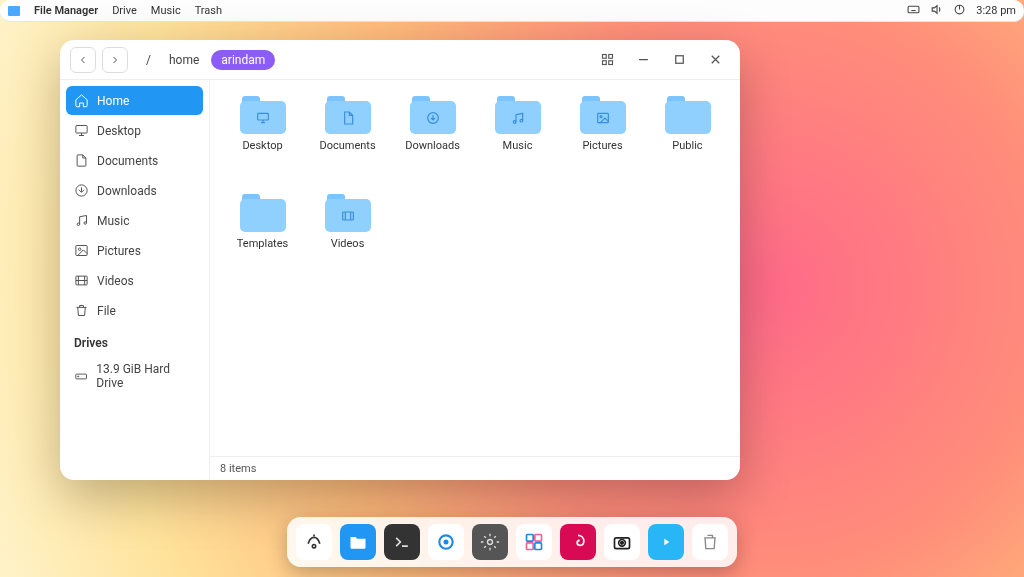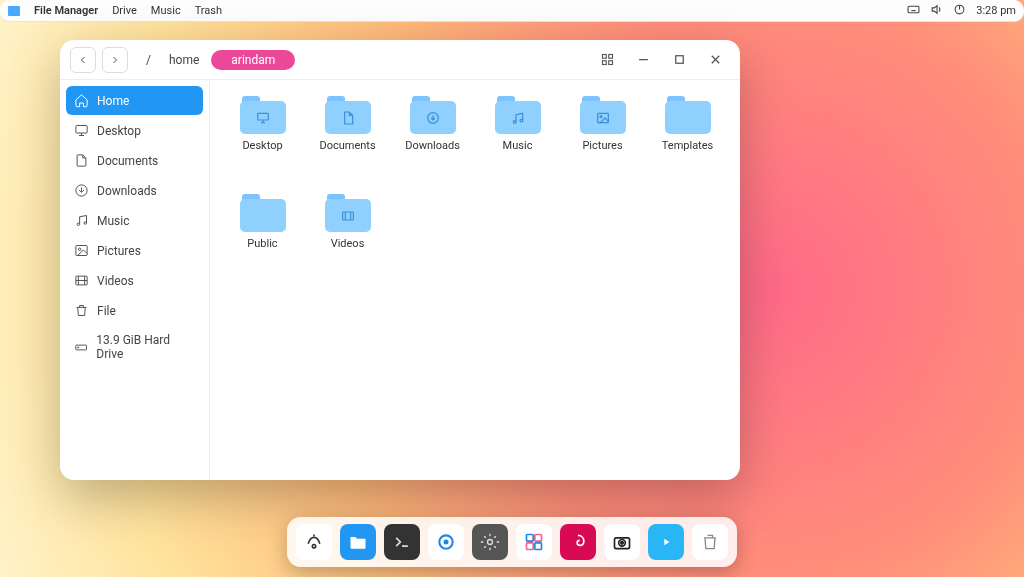"arindam" .crumb-pill { background: #ec4899 -> #8b5cf6; padding: 3px 20px -> 3px 10px }
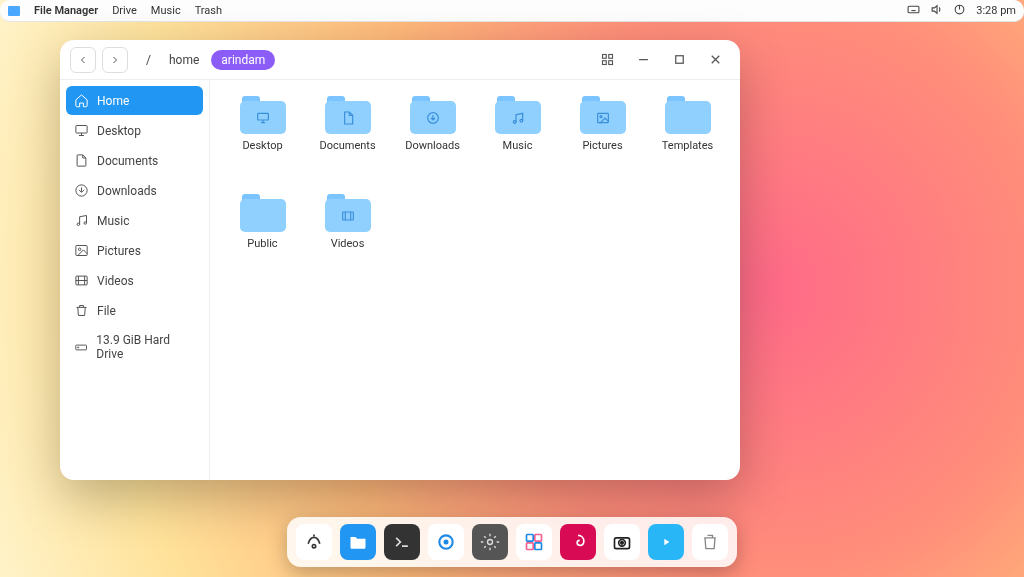"Templates" div.item { order: before "Public" -> after "Public" }
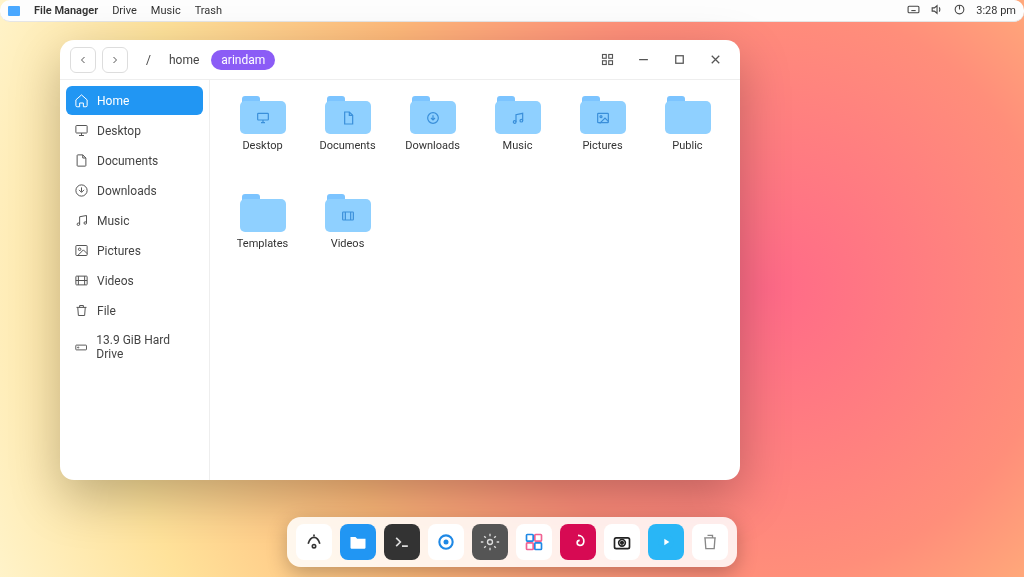"Drives" div.side-head { html: none -> <div>Drives</div> }
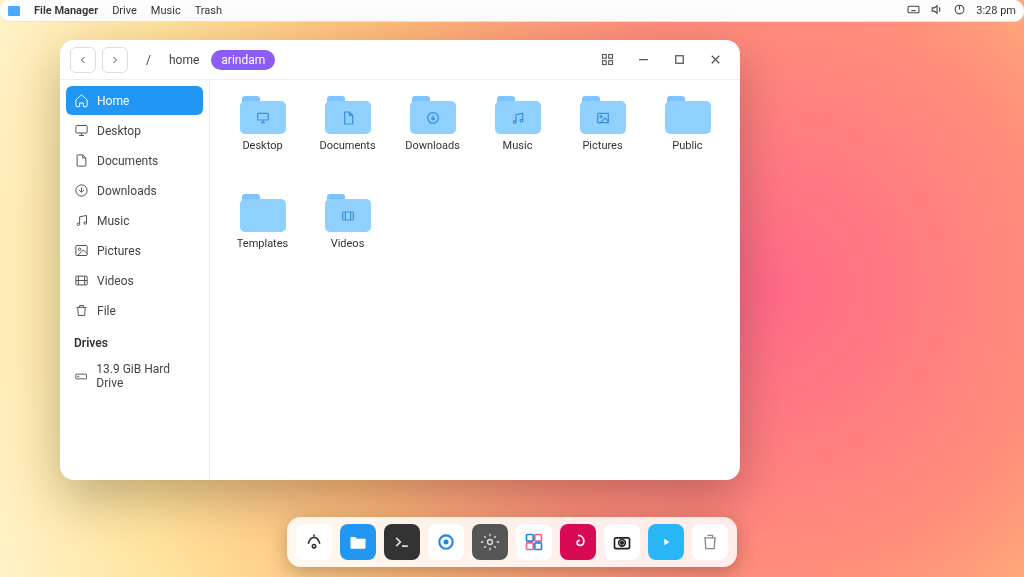"8 items" div.status { html: none -> <div> <span>8 items</span> </div> }
